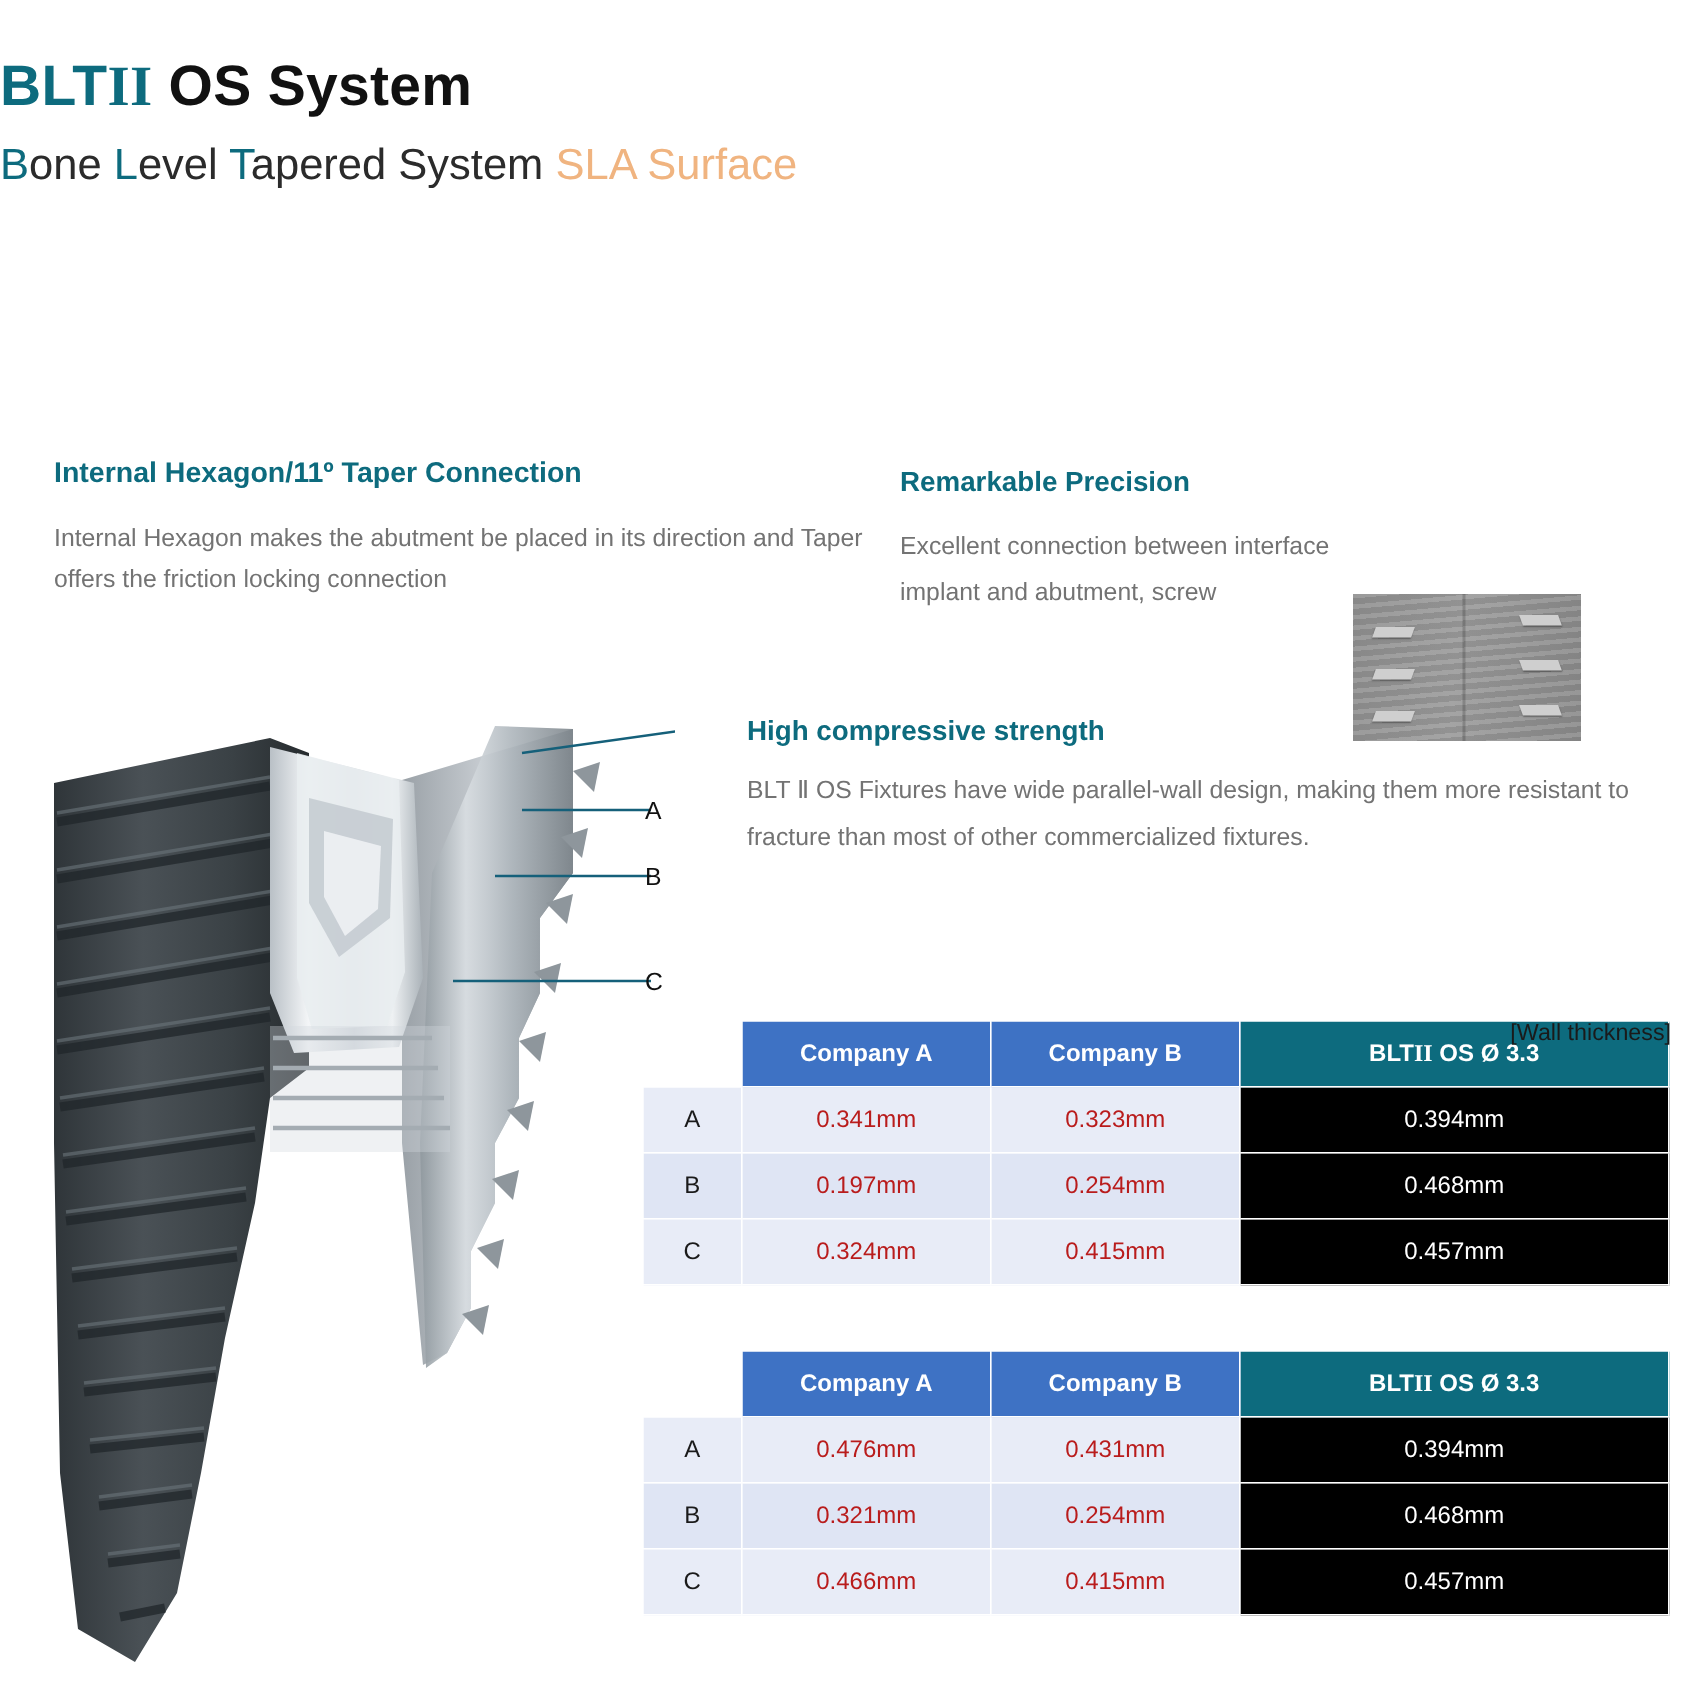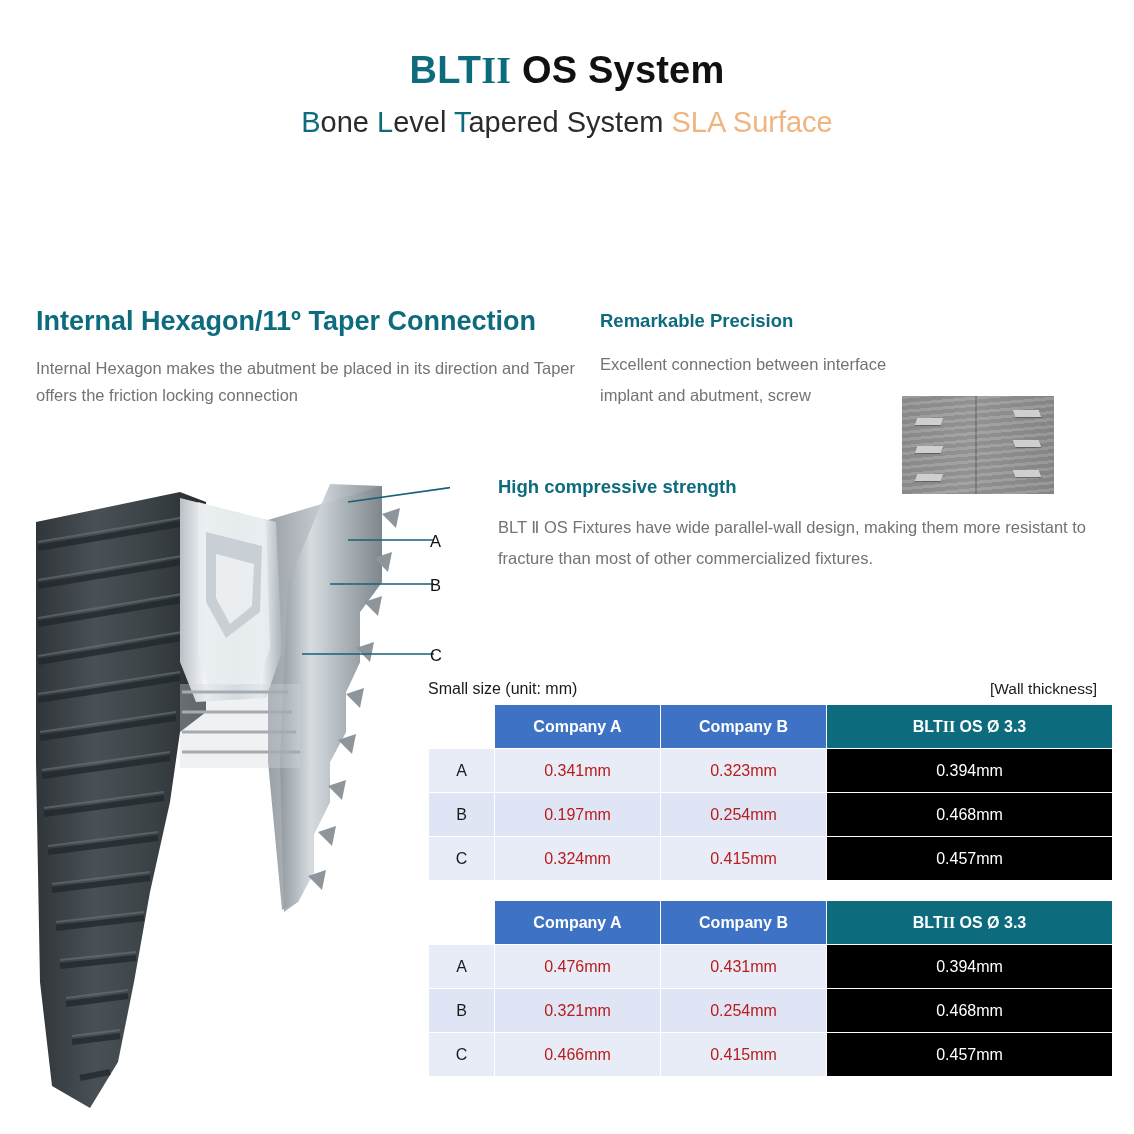"BLTII OS System" .header { padding-top: 48px -> 36px; text-align: center -> left }
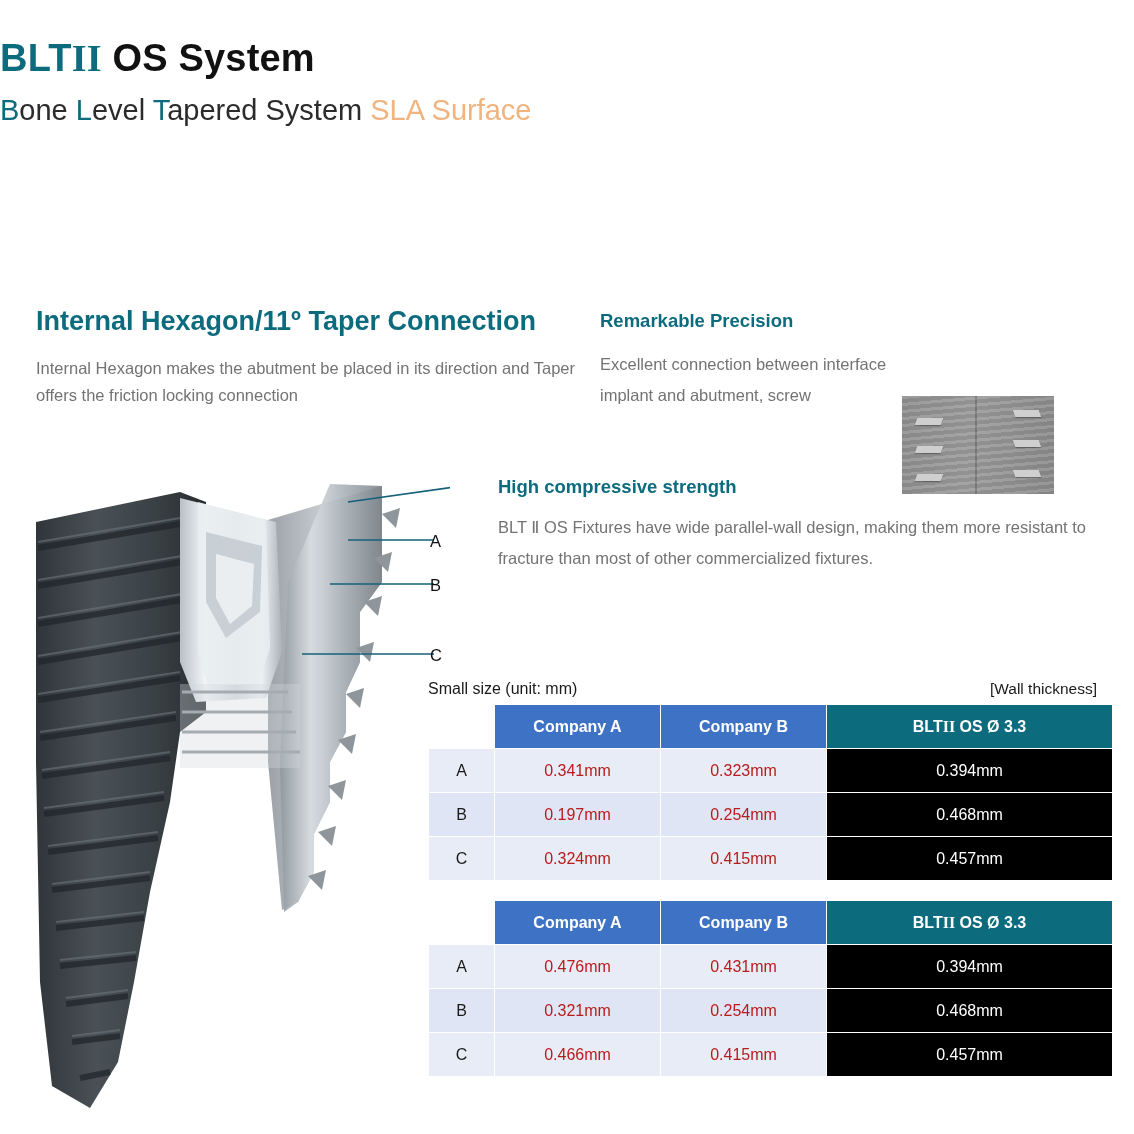"Internal Hexagon/11º Taper Connection" .head-teal { font-size: 27px -> 19px }
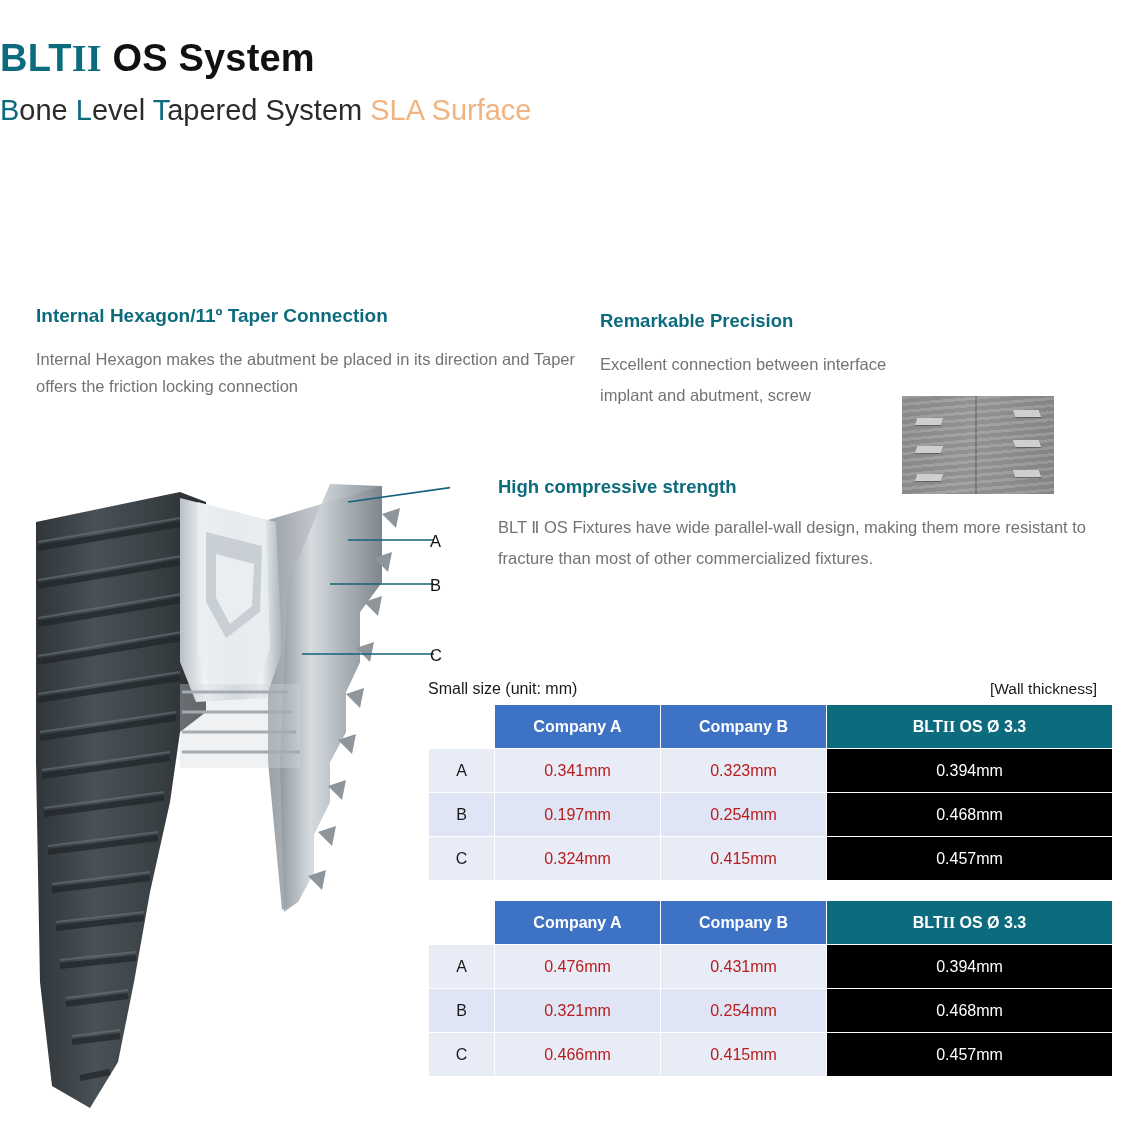"Small size (unit: mm)" div.tbl-caption { html: <div>Small size (unit: mm)</div> -> none }
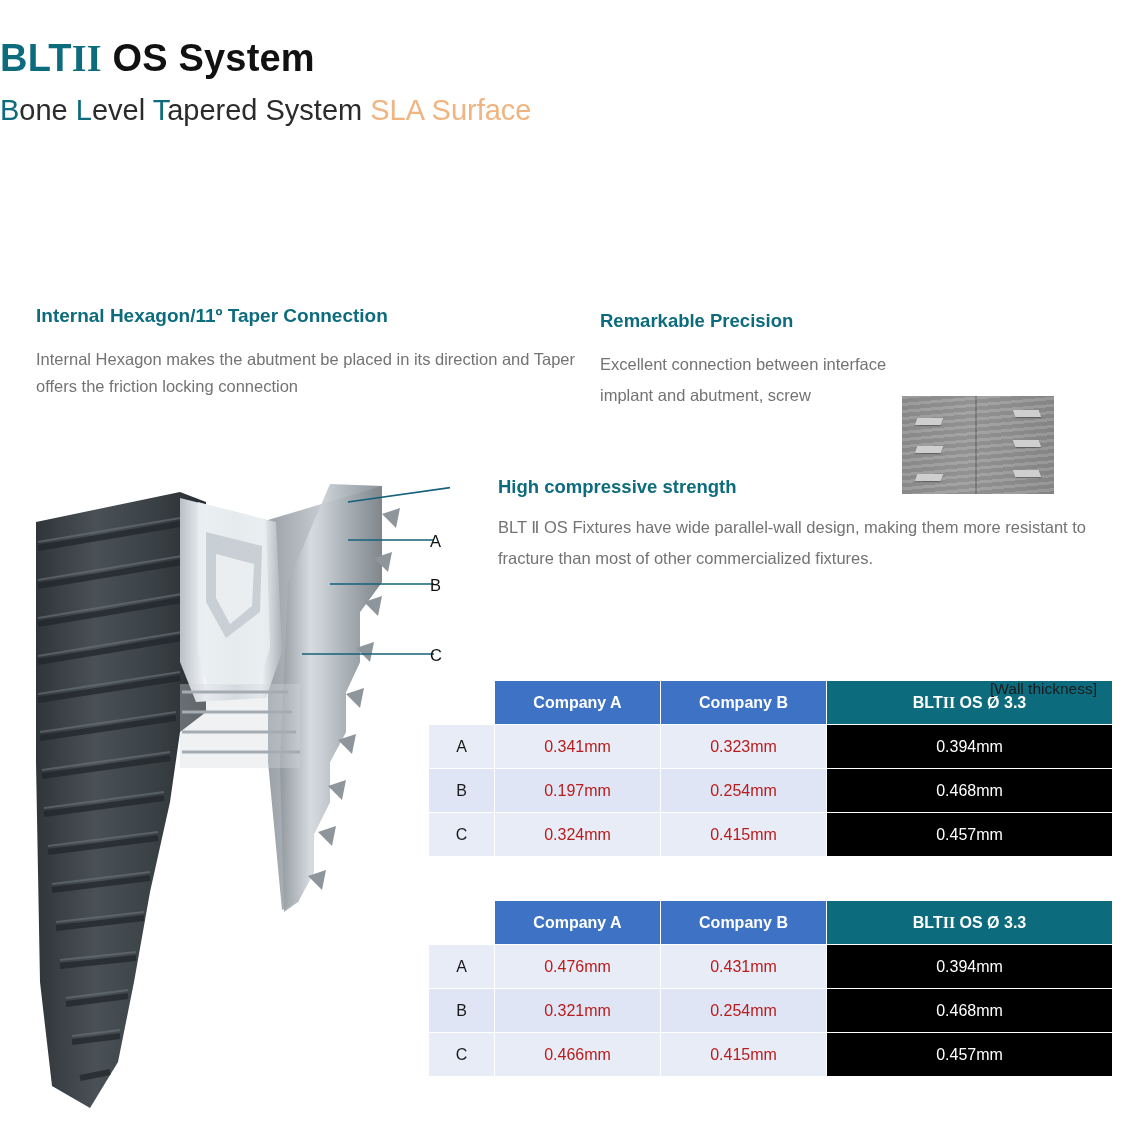"[Wall thickness]" .tbl-note { right: 17px -> 0 }
